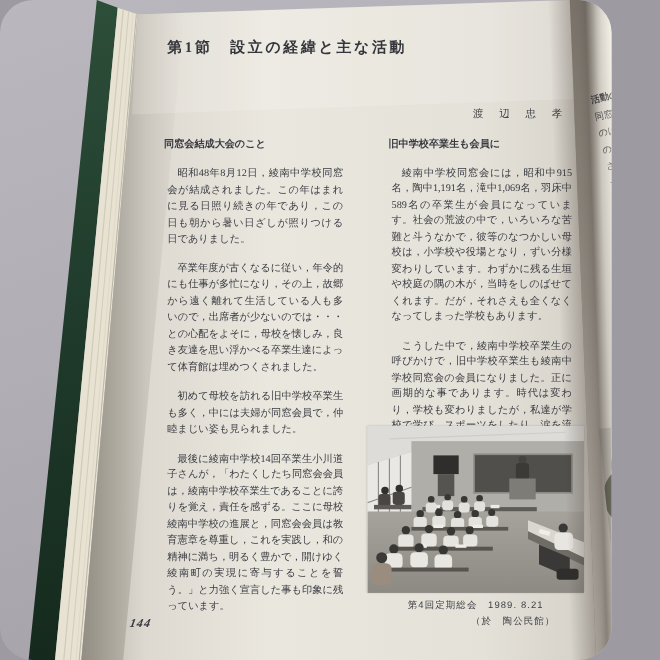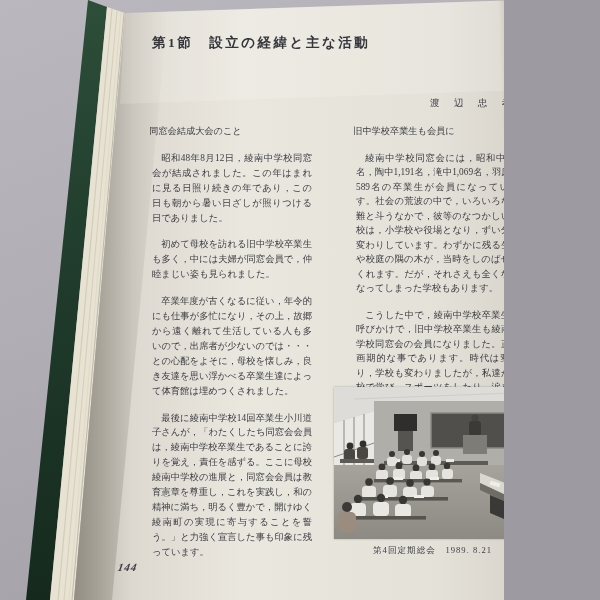"第1節 設立の経緯と主な活動" .scene { border-radius: none -> 30px; width: 504px -> 556px }
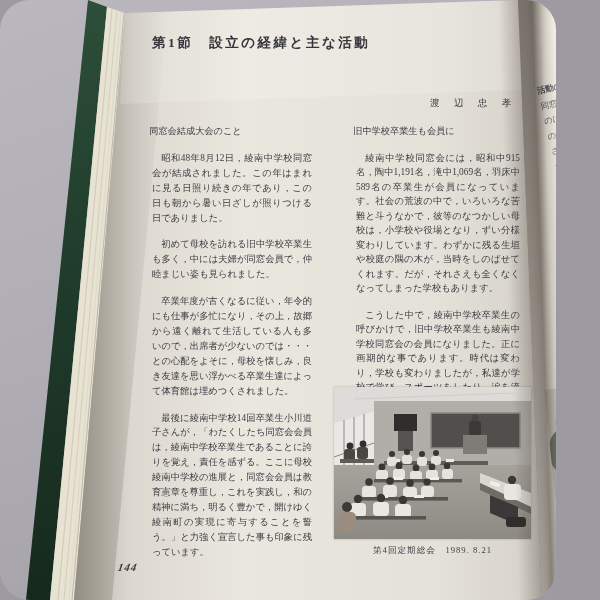"同窓会結成大会のこと" .col-heading { font-weight: 400 -> 700 }
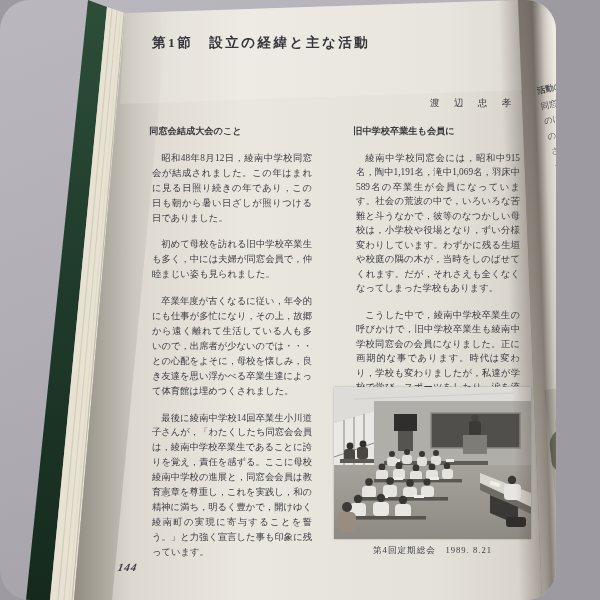"初めて母校を訪れる旧中学校卒業生も多く，中には夫婦が同窓会員で，仲睦まじい姿も見" p.para { order: before "卒業年度が古くなるに従い，年令的にも仕事が多忙になり，その上，故郷から遠く離れて" -> after "卒業年度が古くなるに従い，年令的にも仕事が多忙になり，その上，故郷から遠く離れて" }
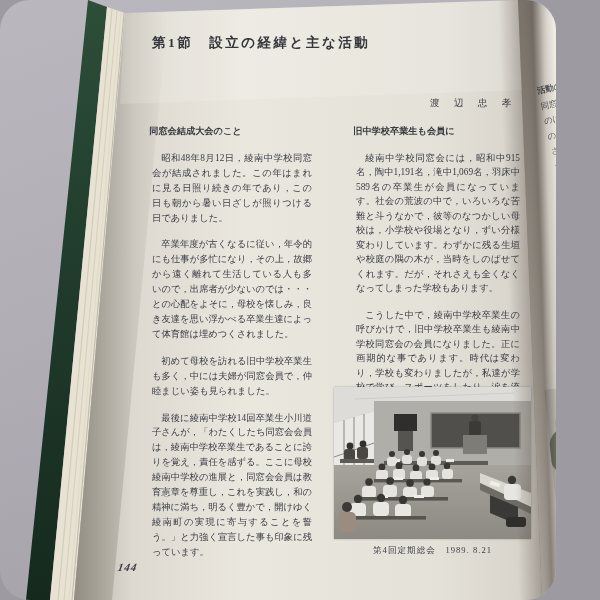"第4回定期総会 1989. 8.21" .caption { font-family: Liberation Serif, serif -> Liberation Sans, sans-serif }
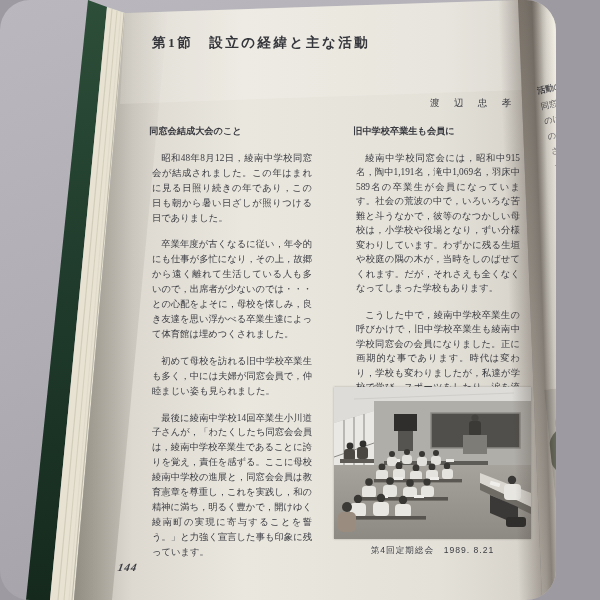"（於 陶公民館）" div.caption { html: none -> <div>（於 陶公民館）</div> }
